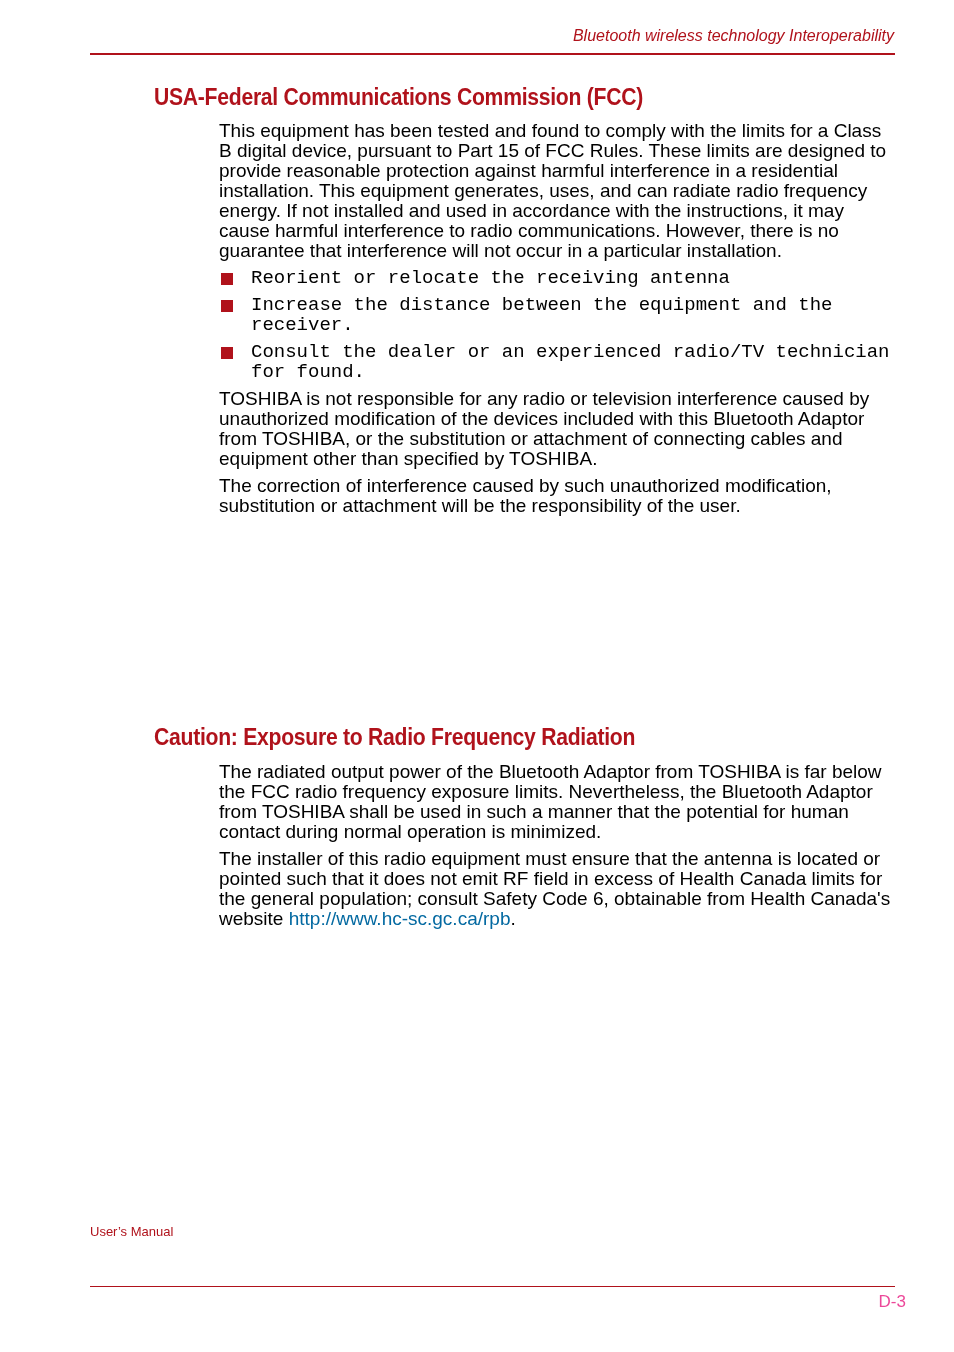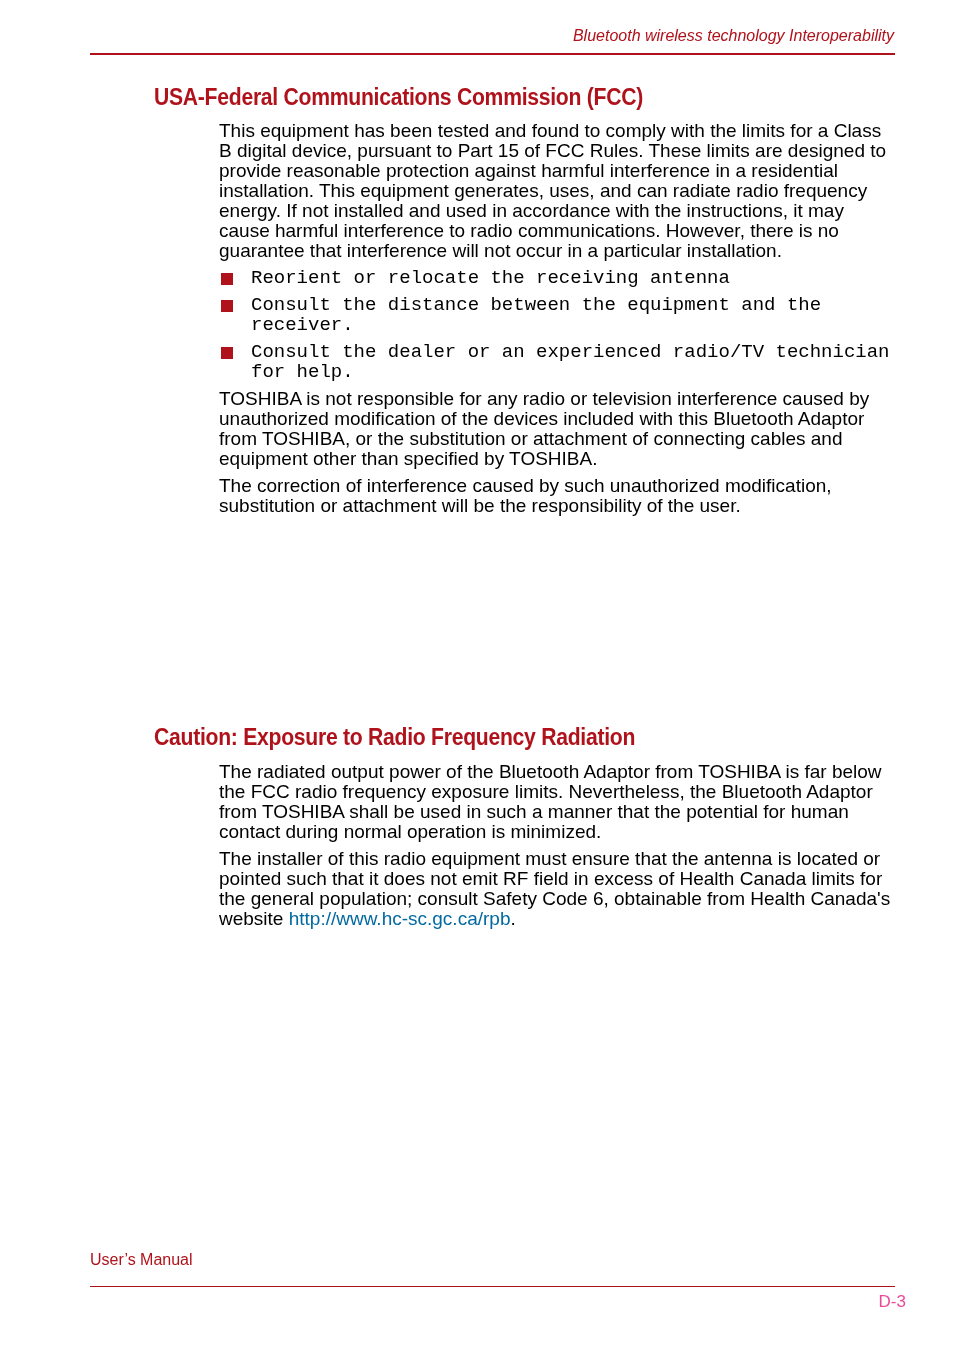"Consult the distance between the" span { text: Consult -> Increase }
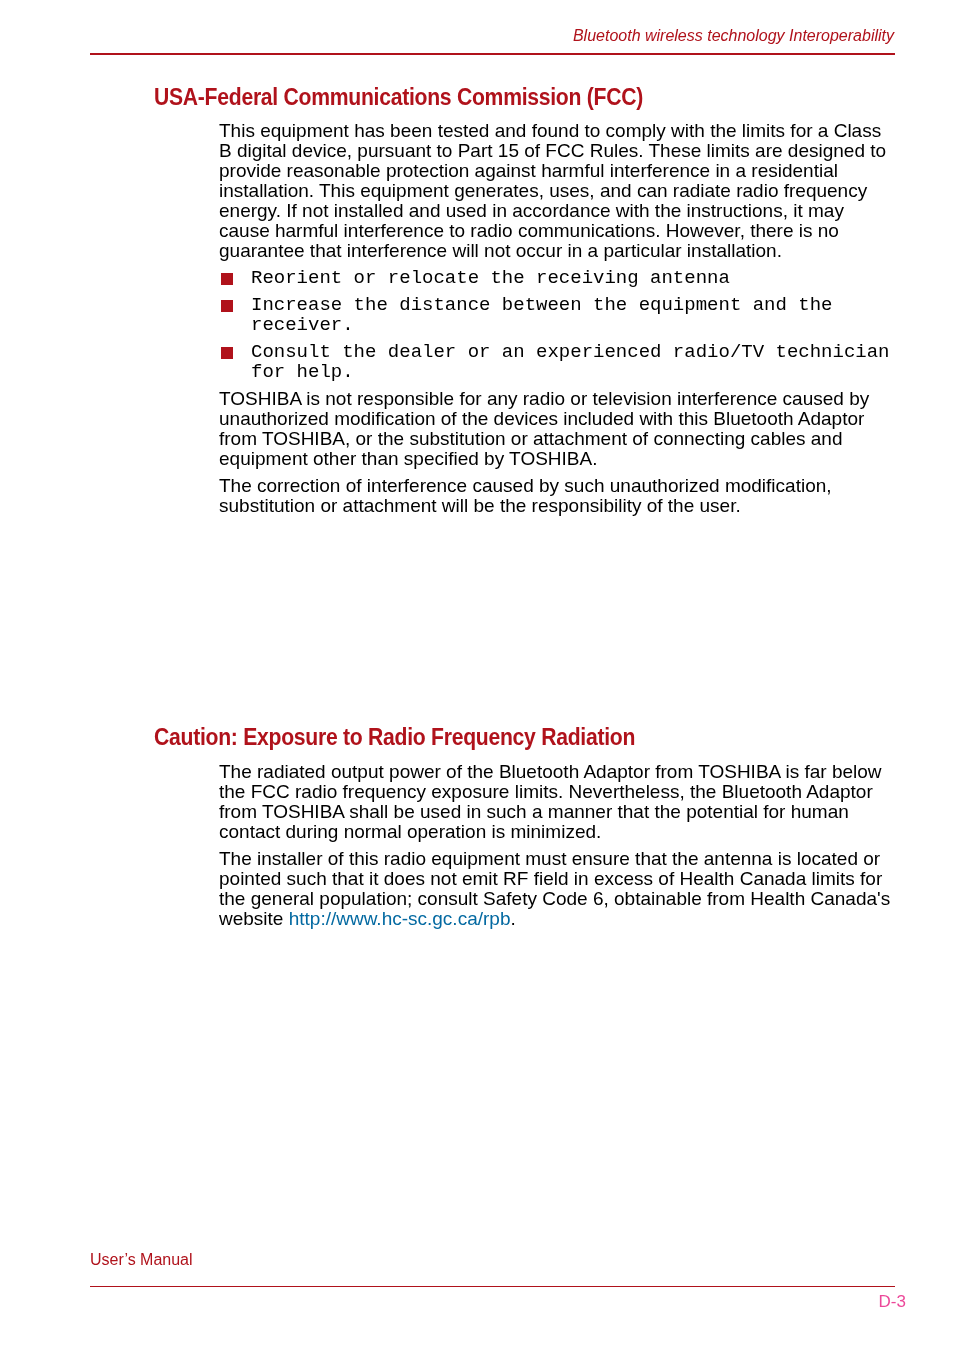"Consult the dealer or an" span { text: help -> found }
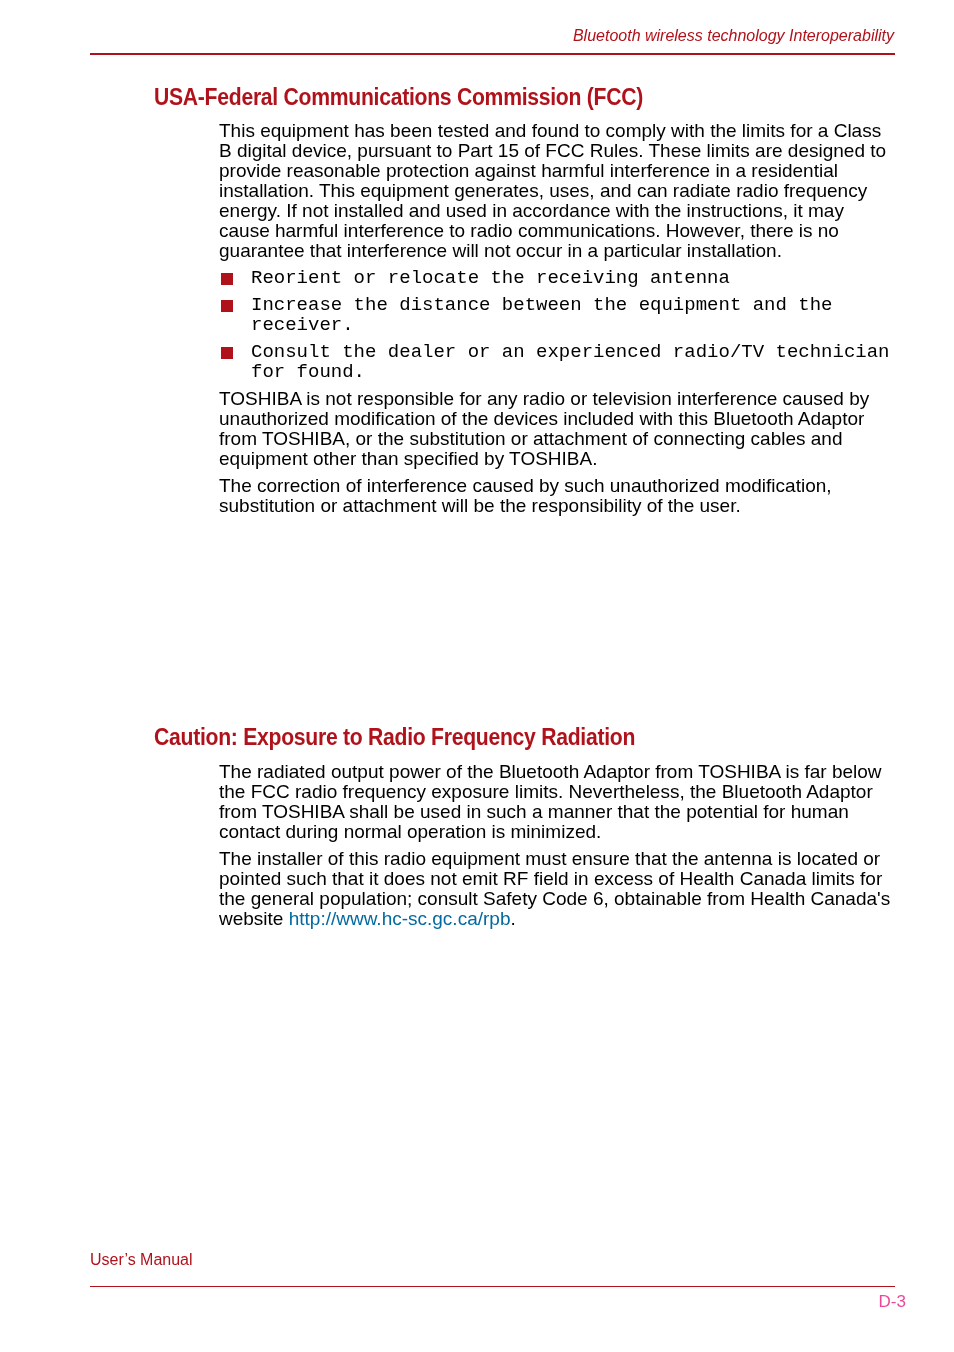"User’s Manual" .footer-left { font-size: 16px -> 13px; top: 1251px -> 1224px }
